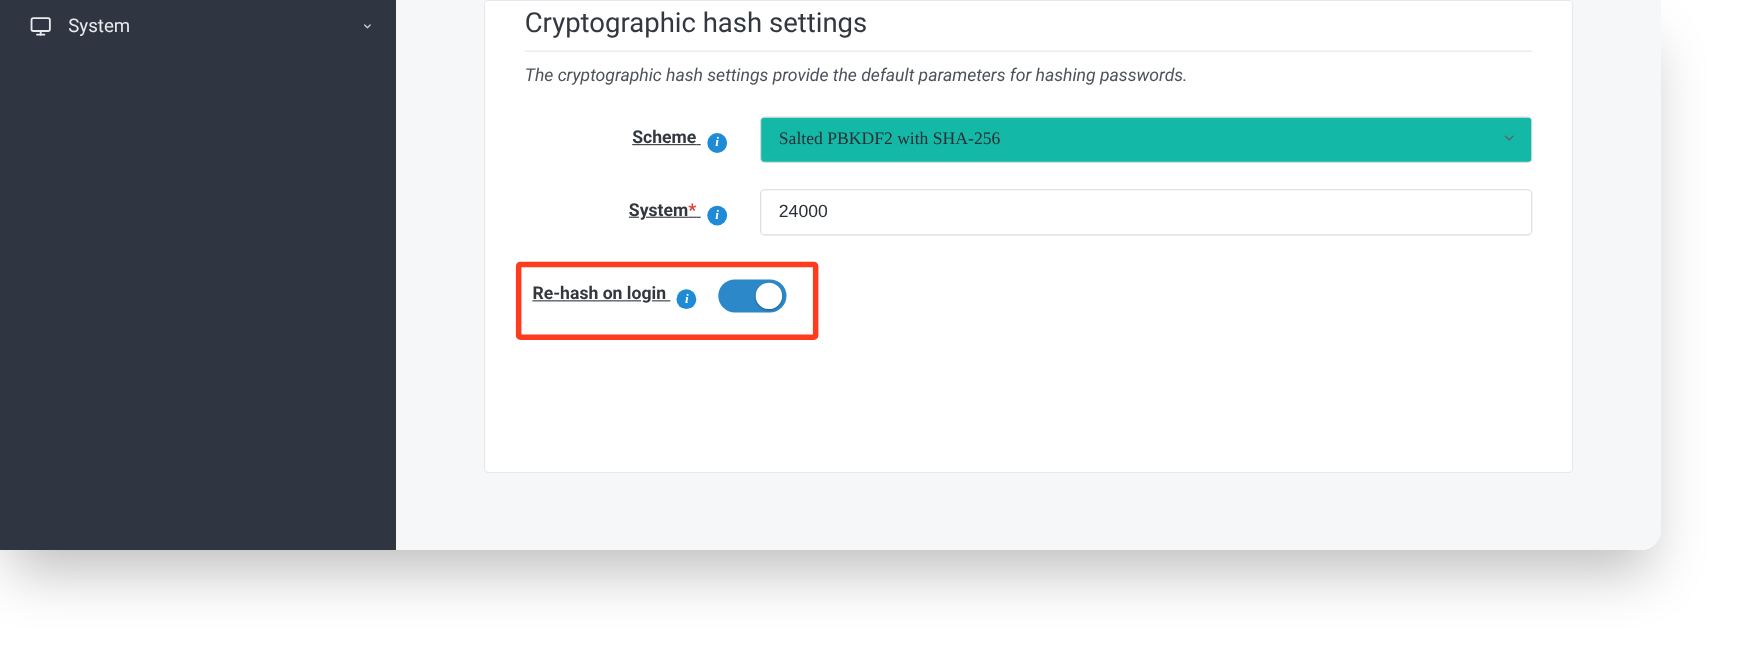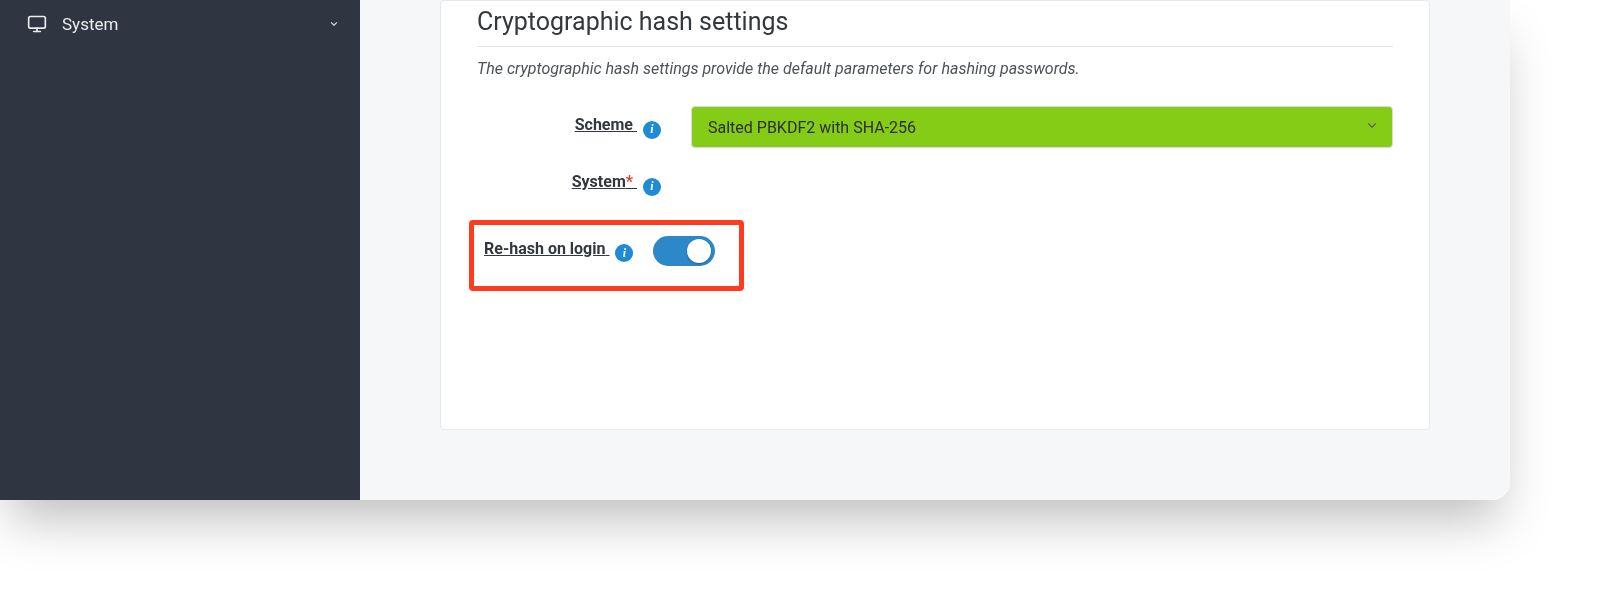"Salted PBKDF2 with SHA-256" .select-box { background: #84cc16 -> #14b8a6; font-family: none -> Liberation Serif, serif }
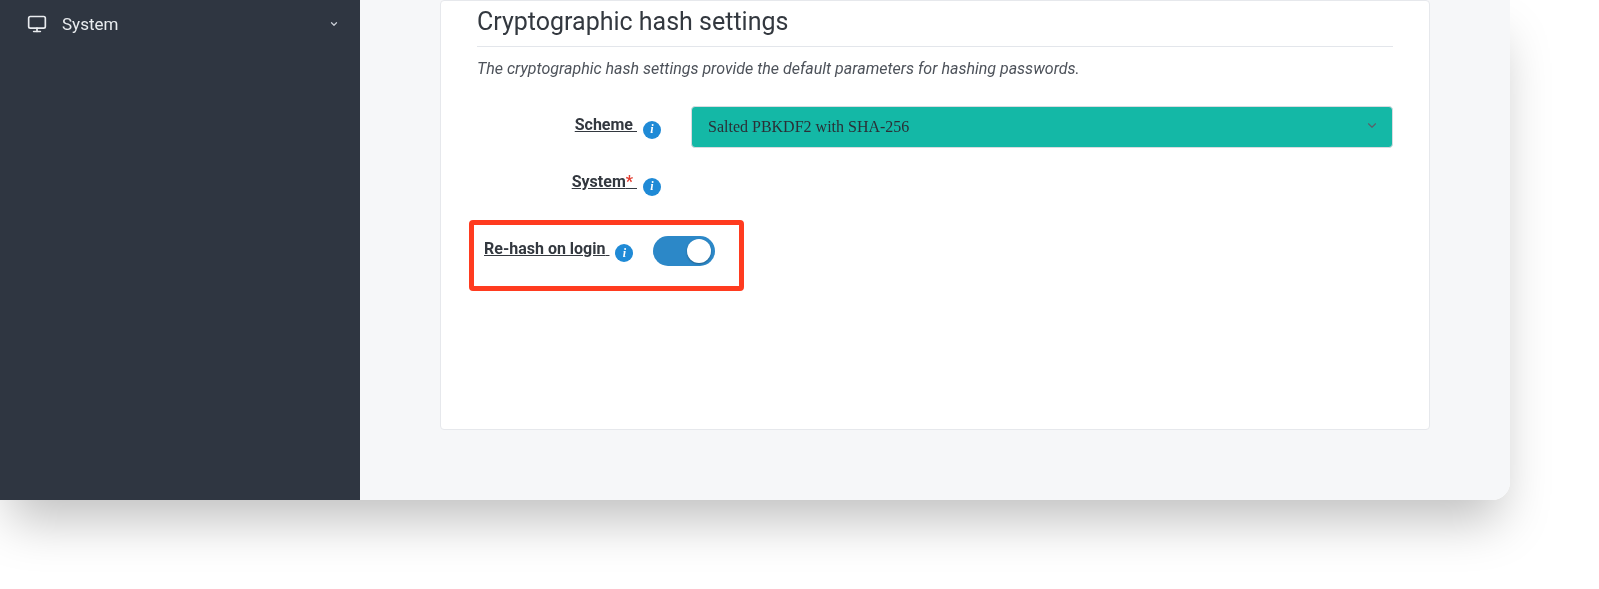"24000" div.form-control-wrap { html: none -> <div> <input> </div> }
